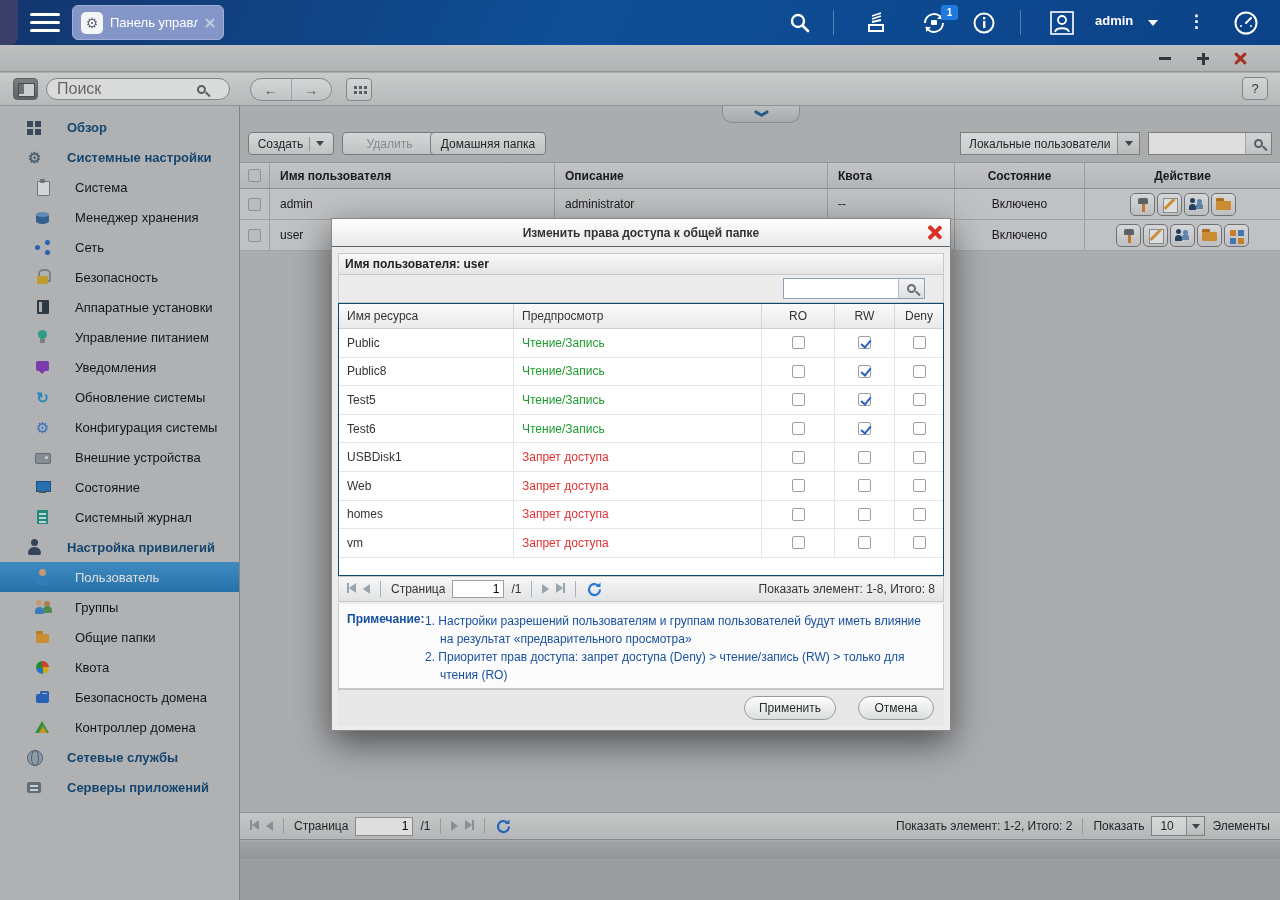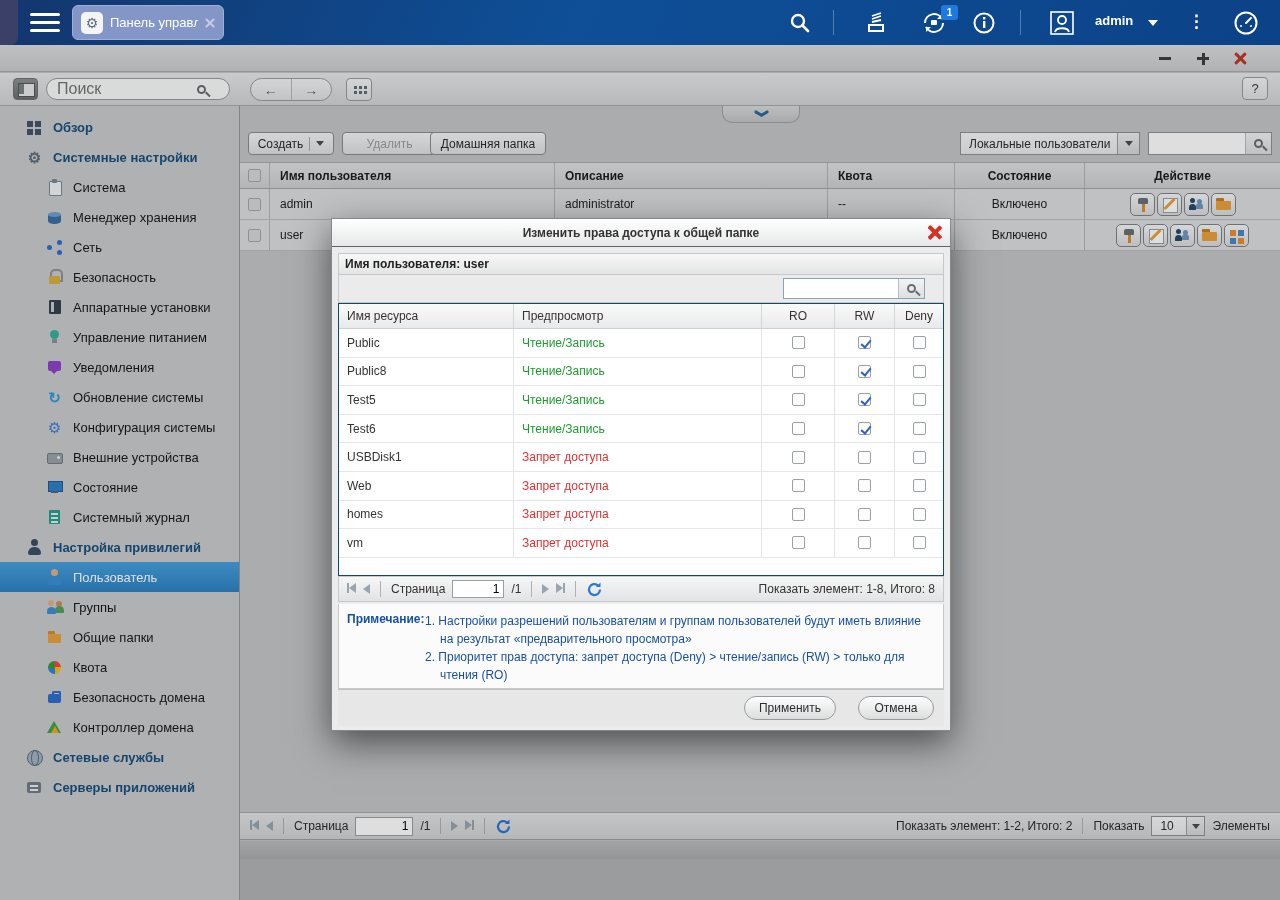"Обзор" .sb-item { gap: 10px -> 24px }
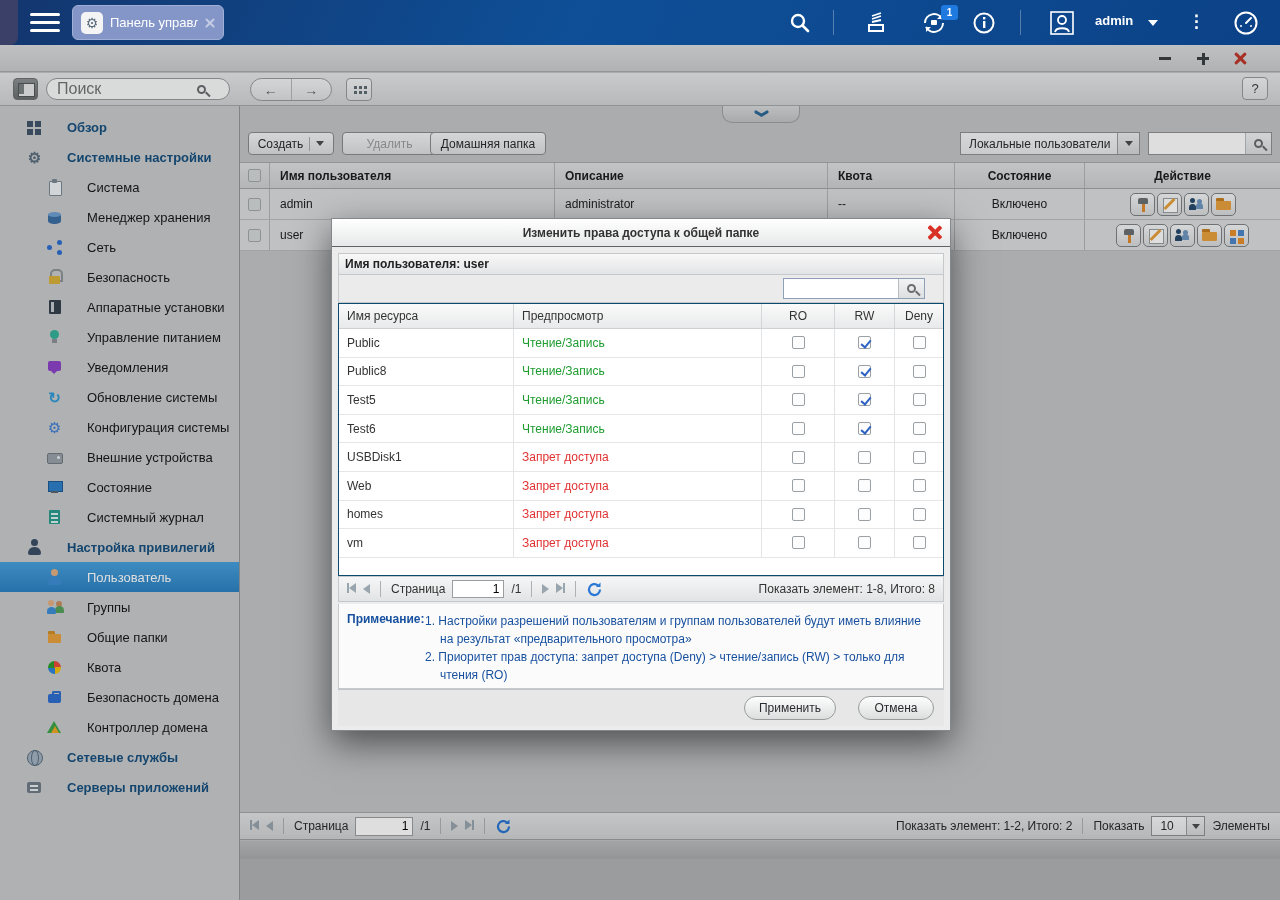"Система" .sb-item.child { padding-left: 46px -> 34px }
